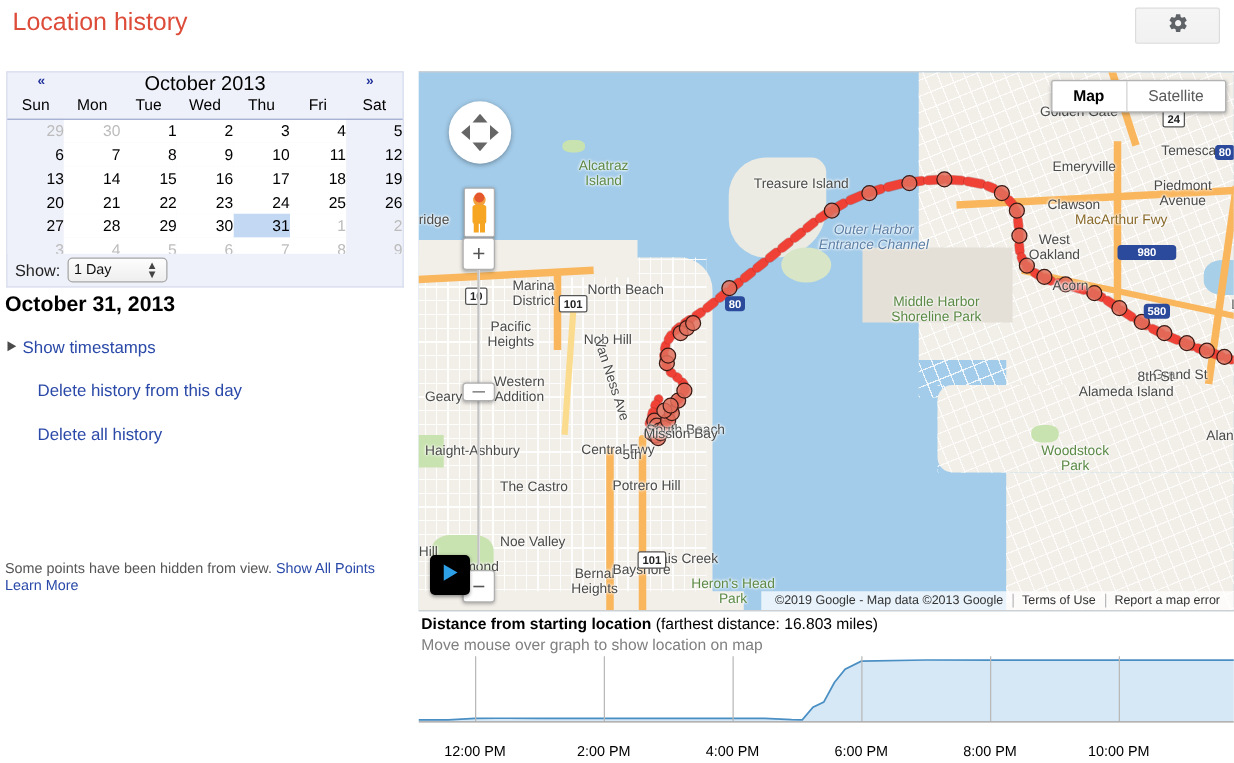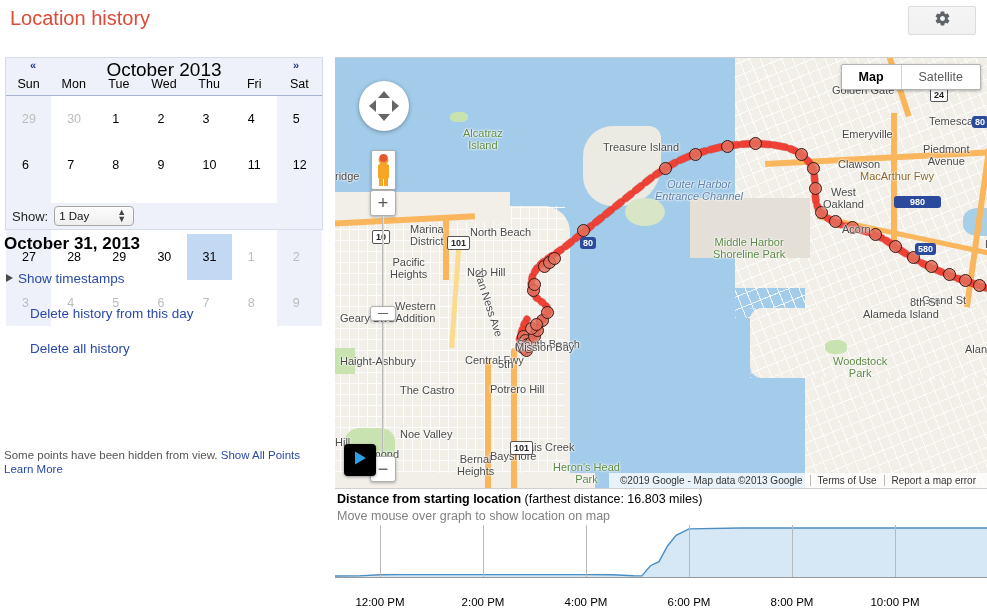"October 2013" #cal-monthlabel { font-size: 19px -> 16px }
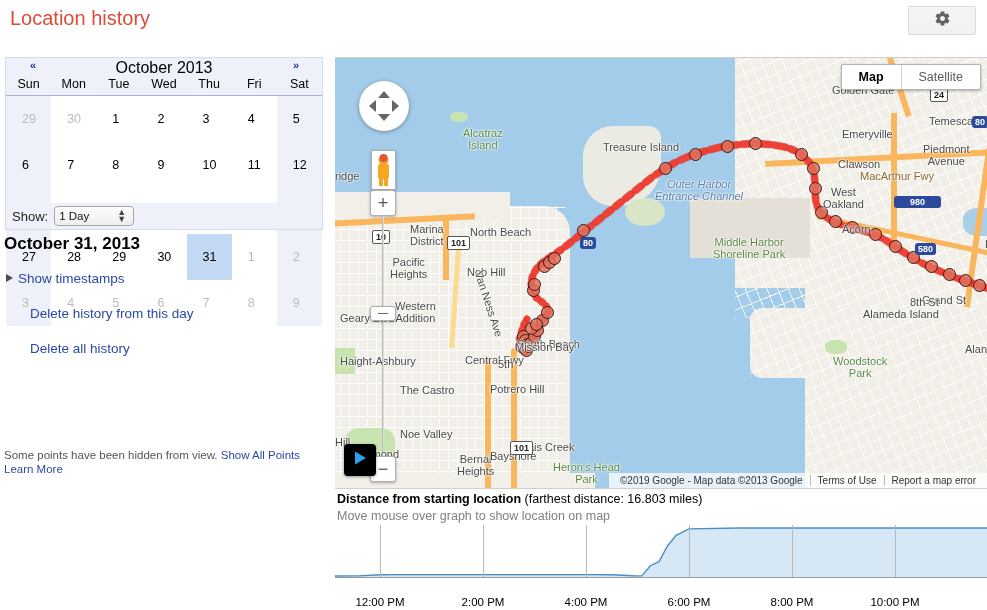"29" table.cal td { padding: 16px -> 0; text-align: left -> right }
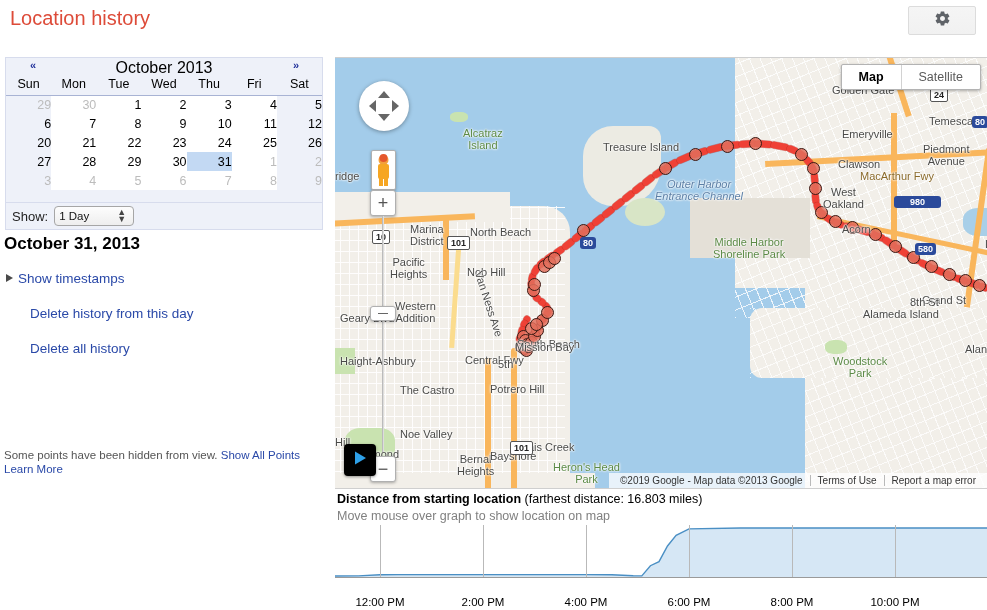"13" tr { html: none -> <tr> <td>13</td> <td>14</td> <td>15</td> <td>16</td> <td>17</td> <td>18</td> <td>19</td> </tr> }
